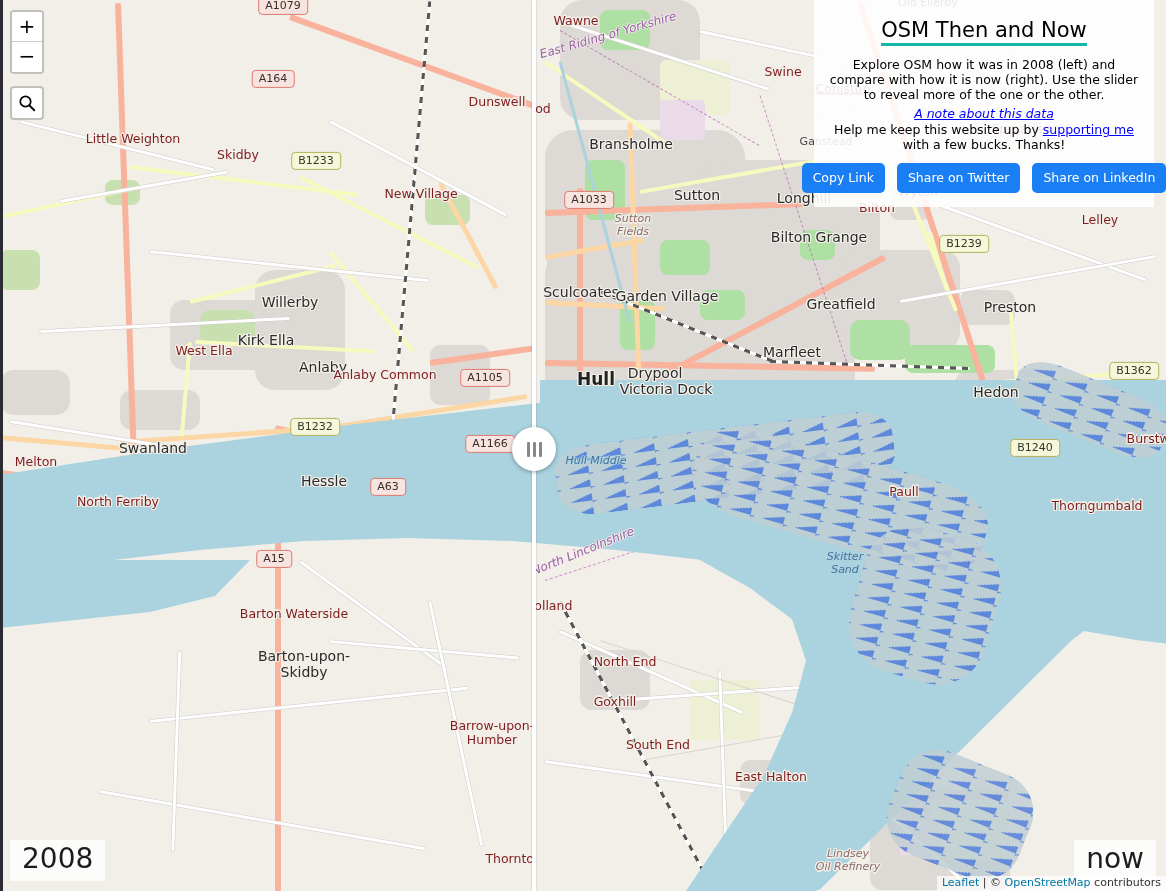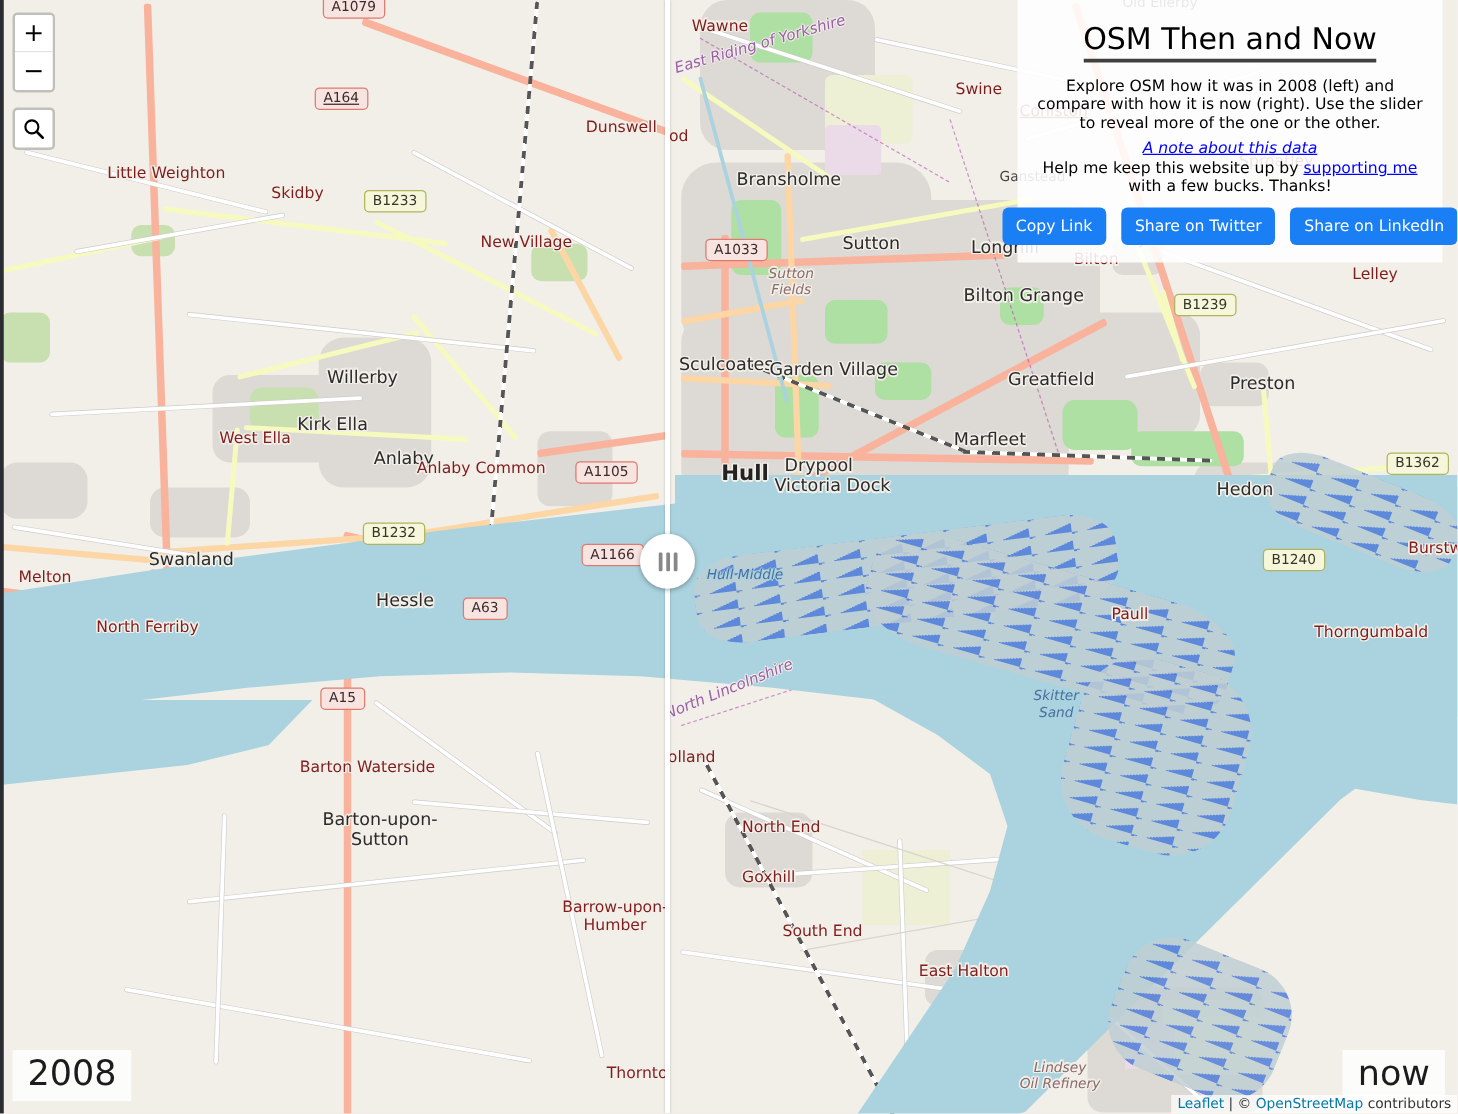"OSM Then and Now" #info-title { border-bottom: 3px solid #404040 -> 3px solid #14b8a6; font-size: 24px -> 21px }
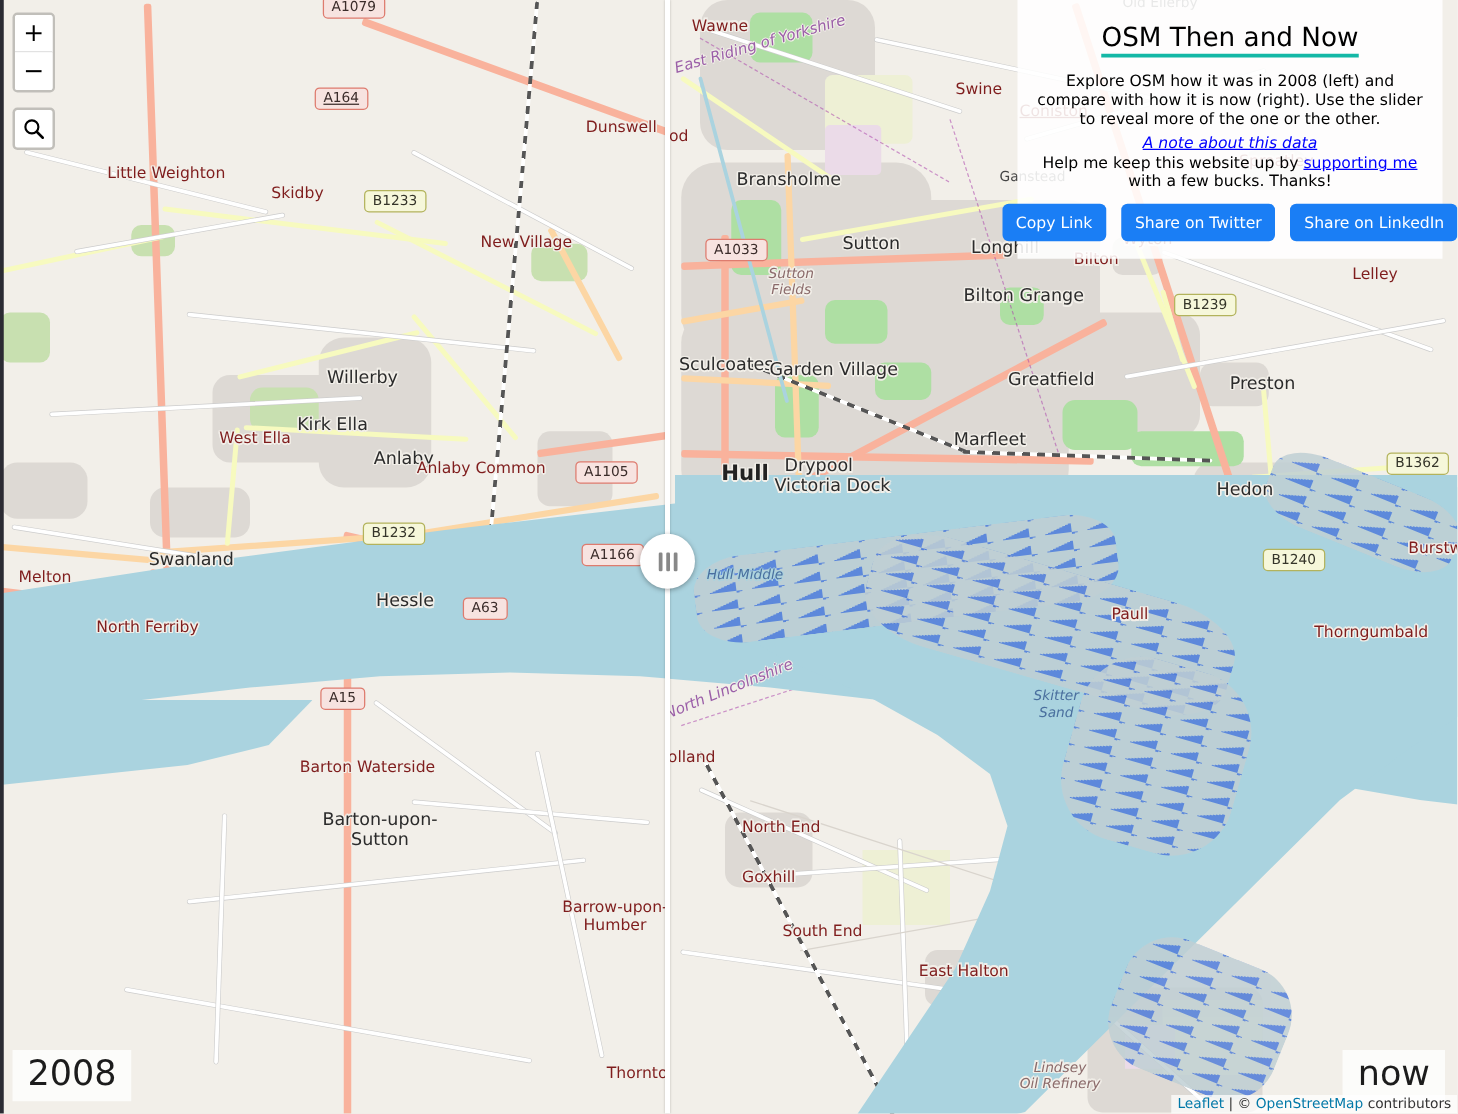"A164" div.shield { text-decoration: underline -> none }
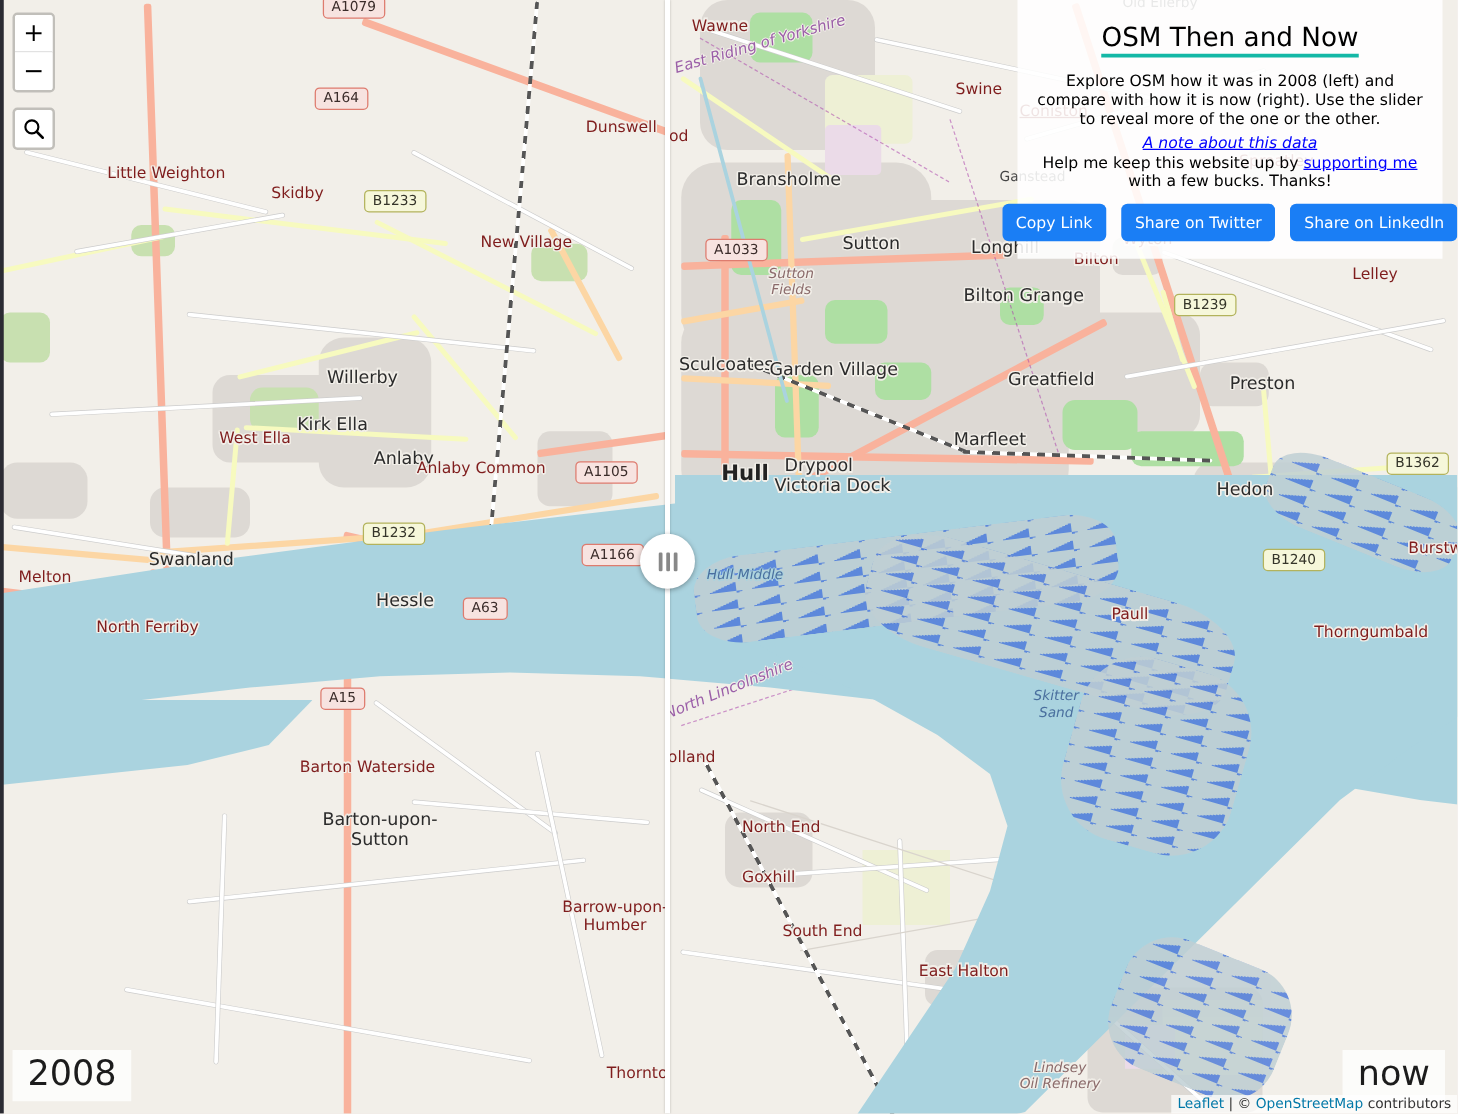"Barton-upon-" div.lbl { text: Sutton -> Skidby }
